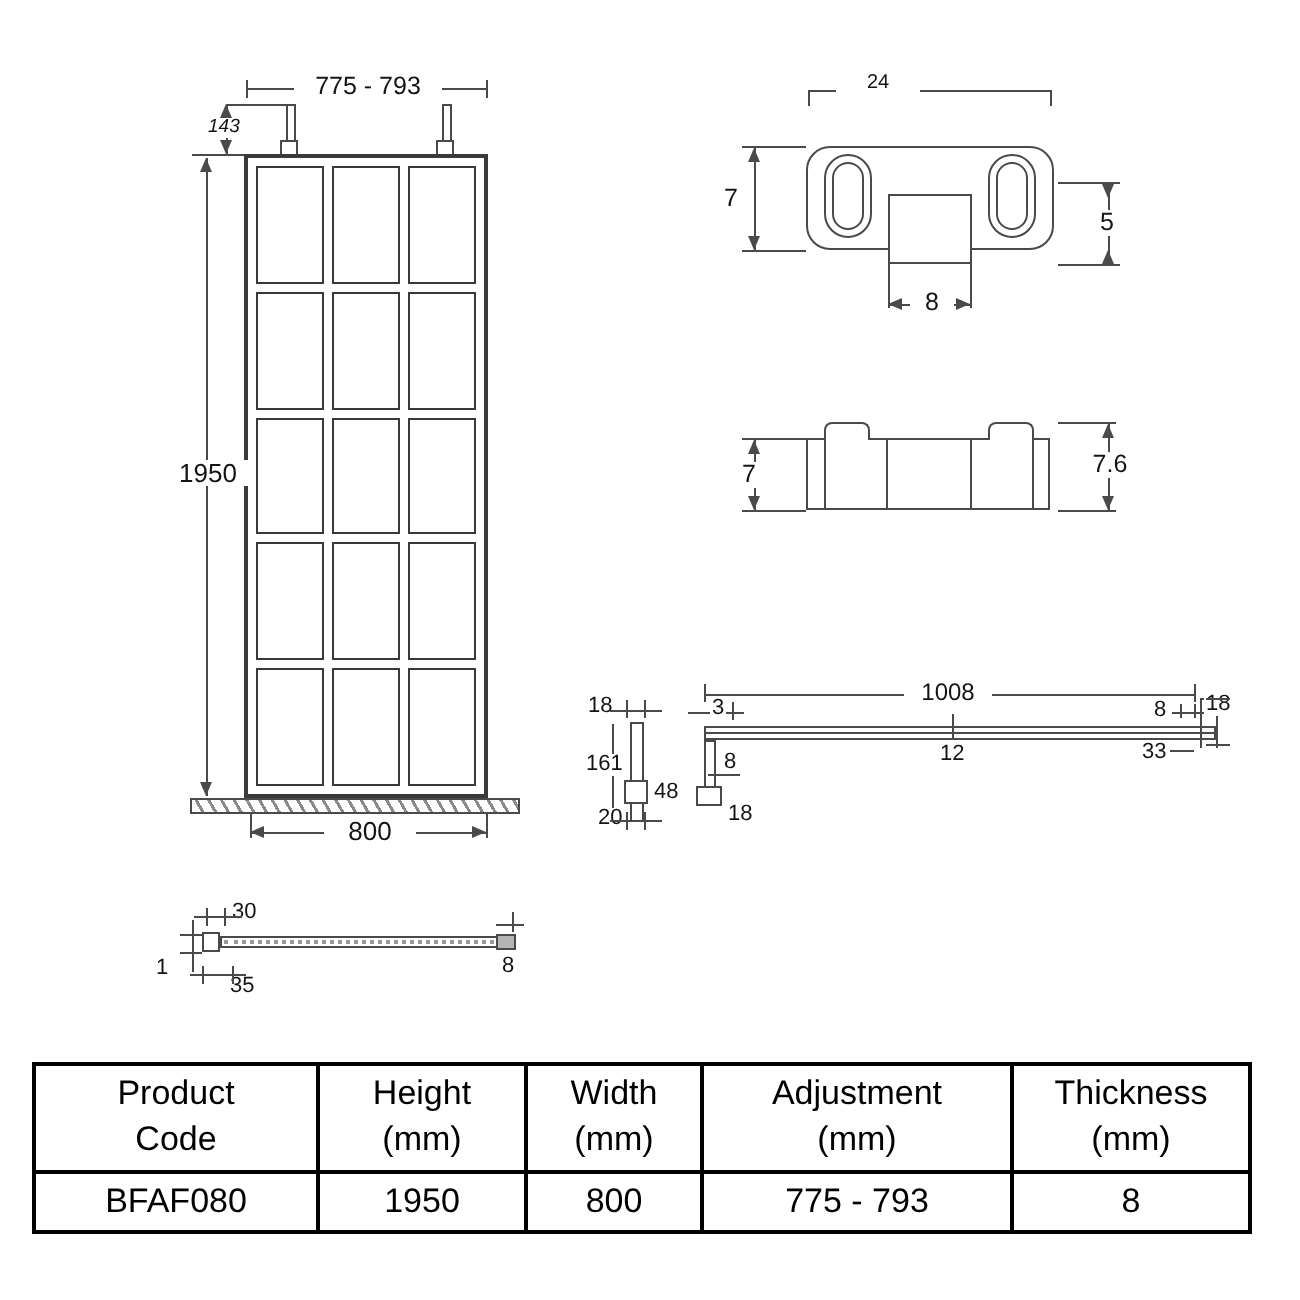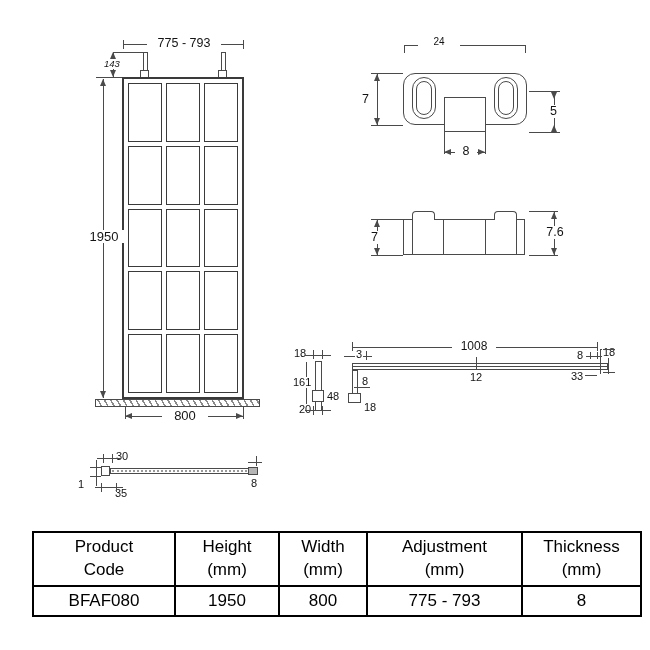"Product" #spec-table { left: 32px -> 16px }
